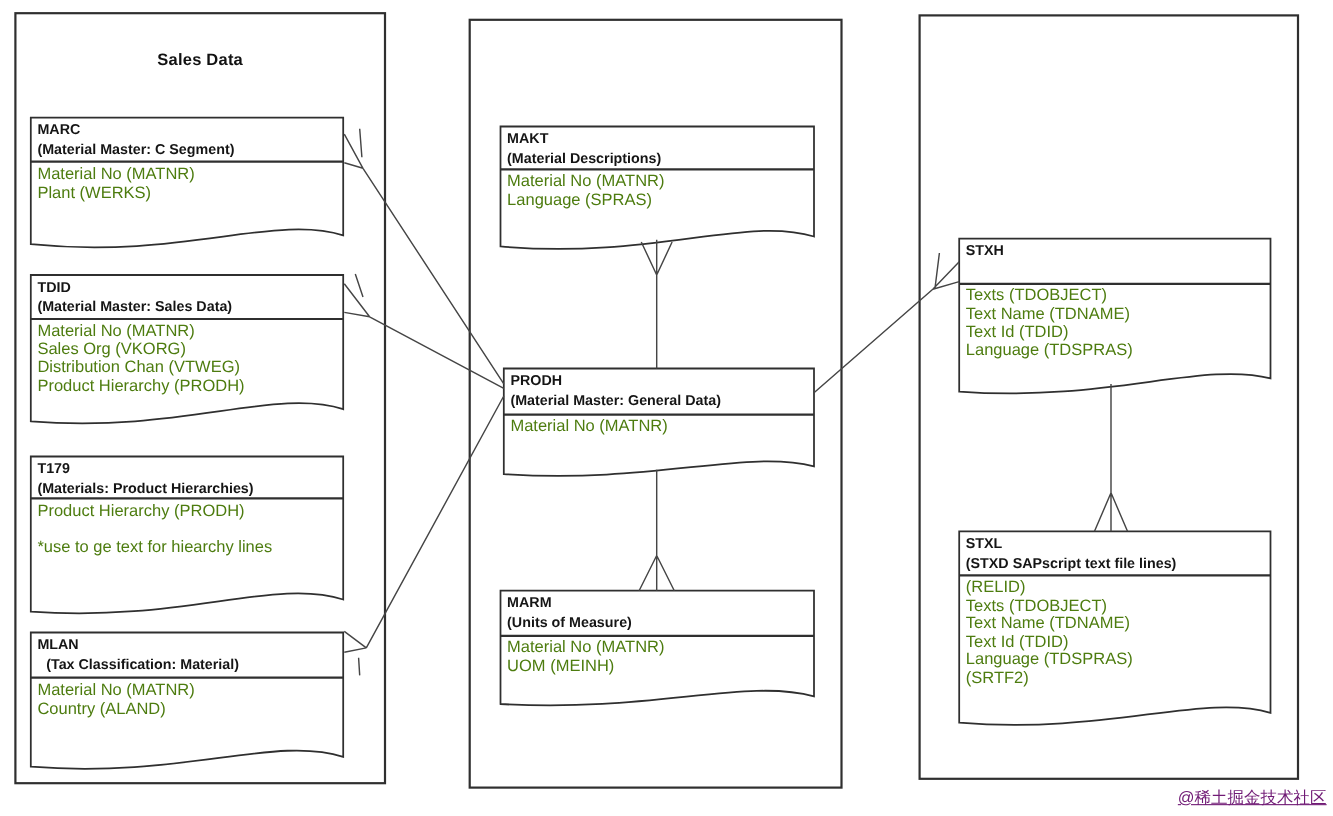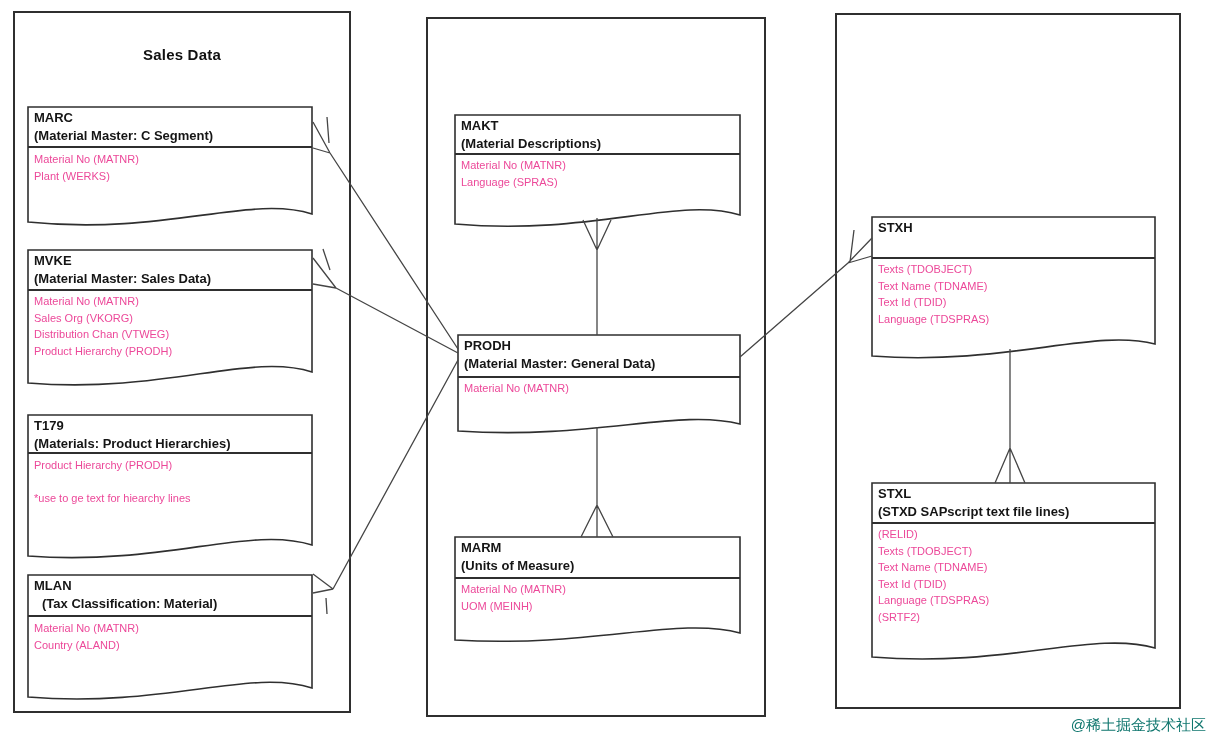"Material No (MATNR)" .field { color: #ec4899 -> #4d7c0f; font-size: 11px -> 15px }
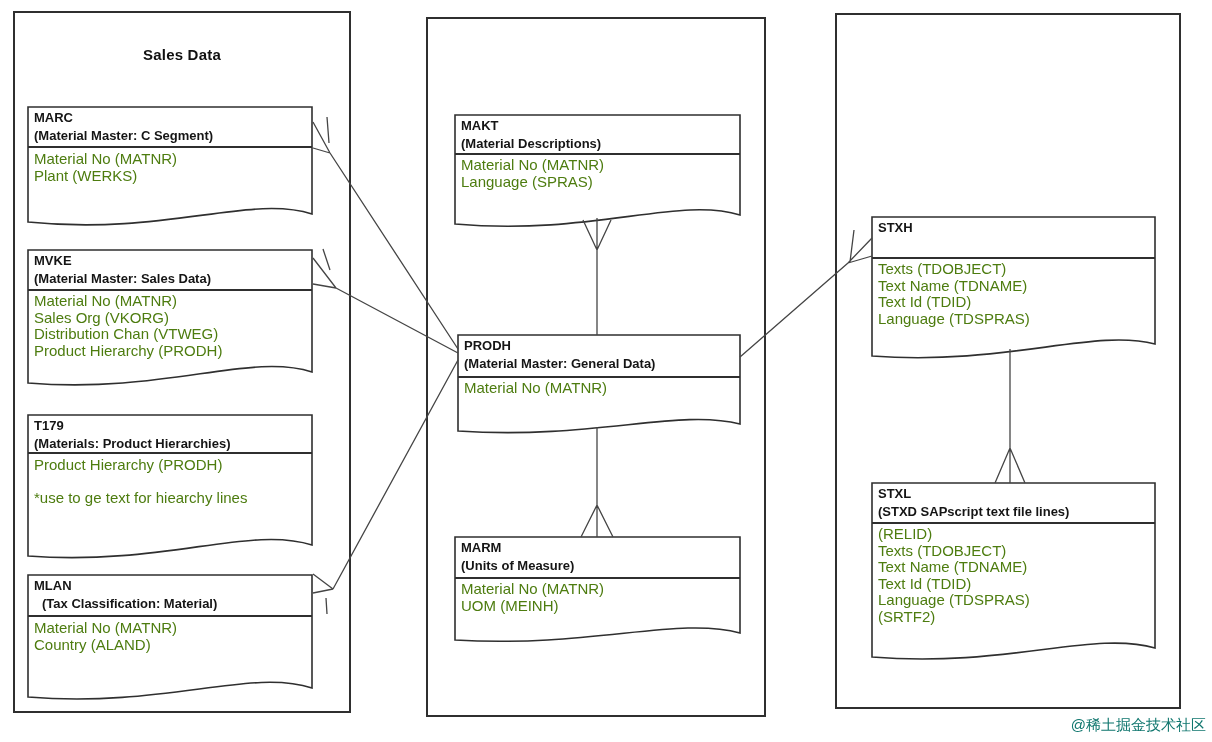"MVKE" div.ent-name { text: MVKE -> TDID }
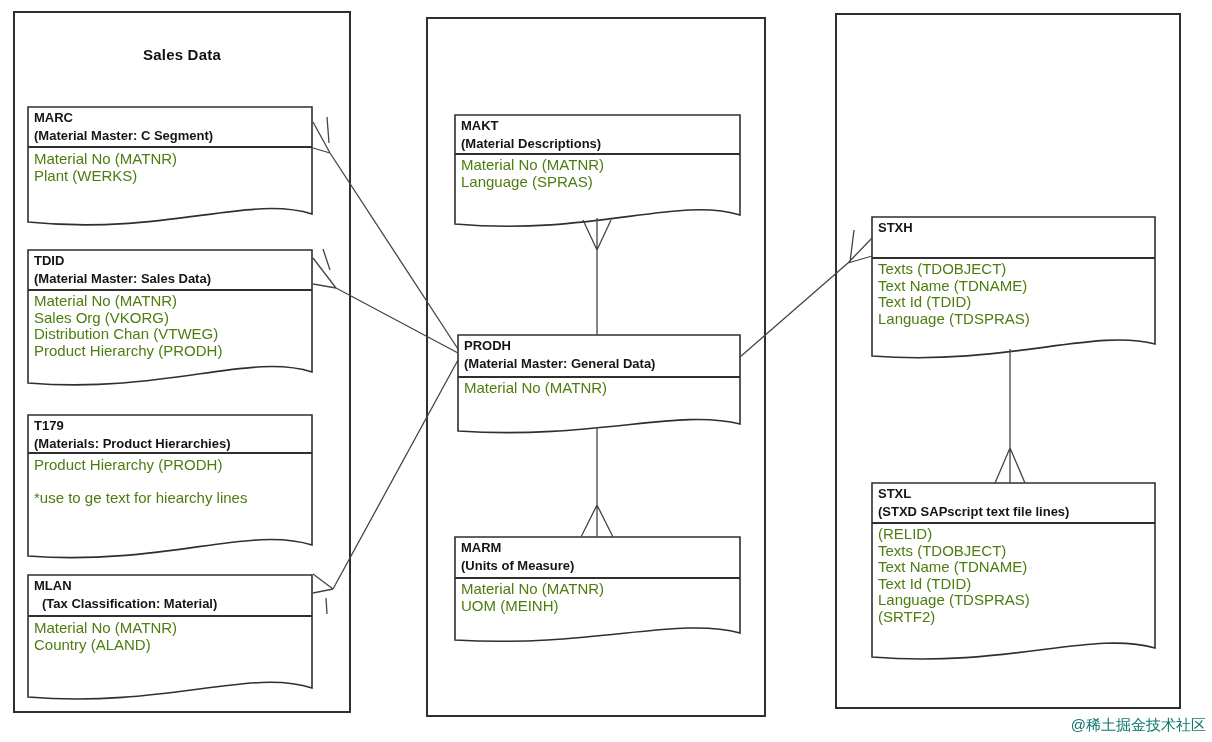"@稀土掘金技术社区" .watermark { color: #0f766e -> #701a75; text-decoration: none -> underline }
